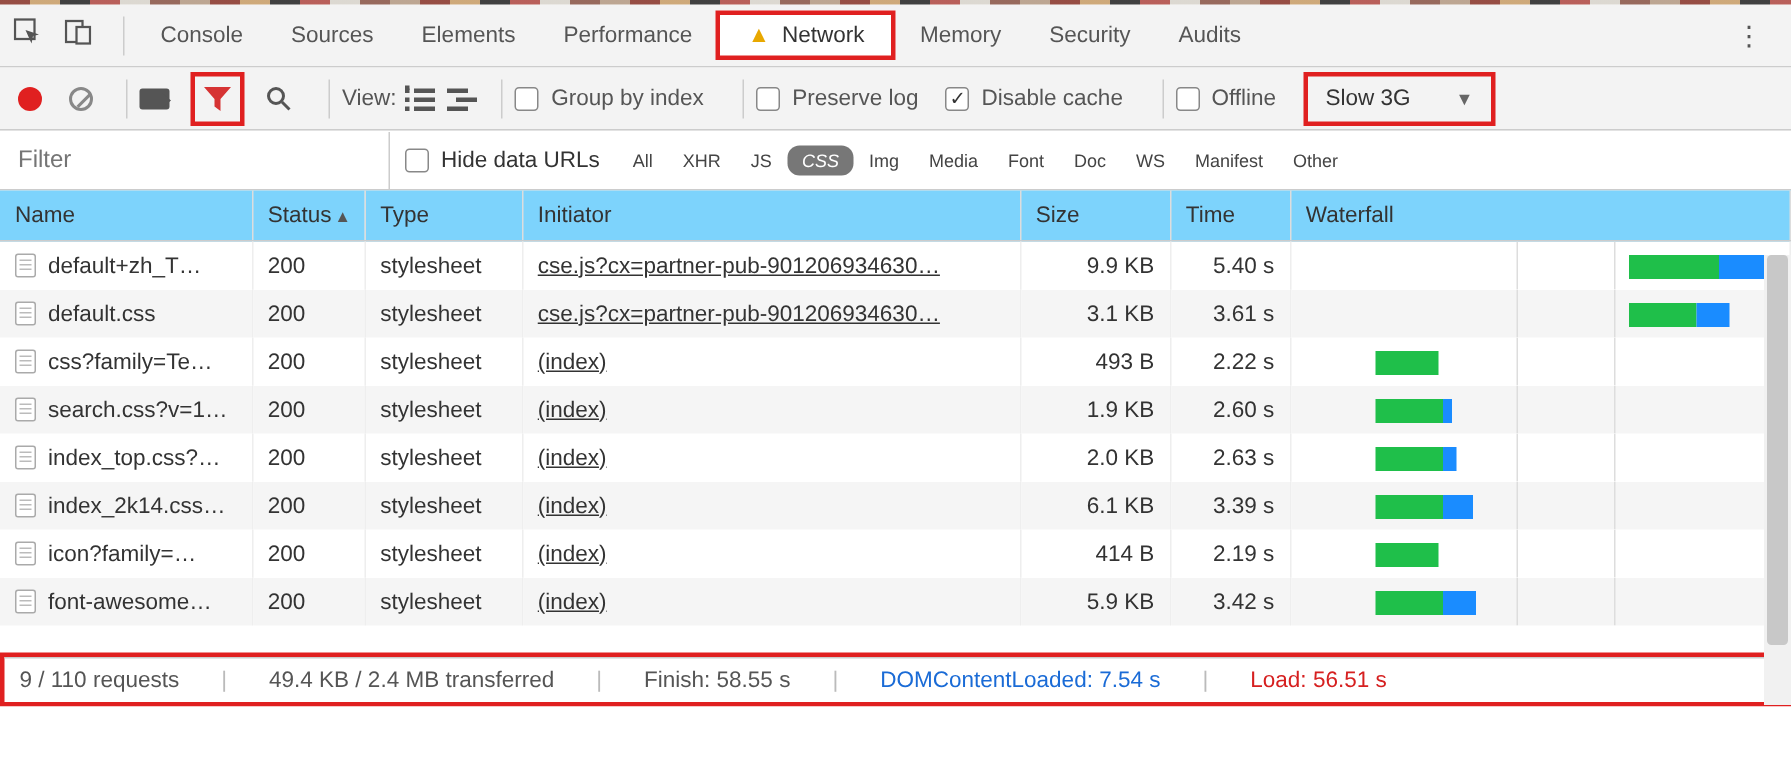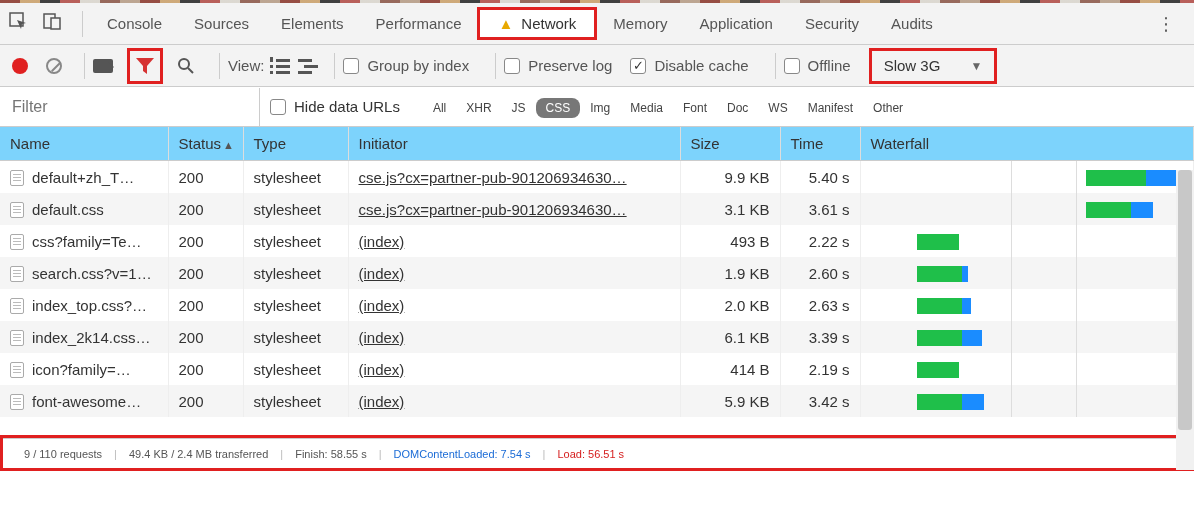"Application" span.tab { html: <span>Application</span> -> none }
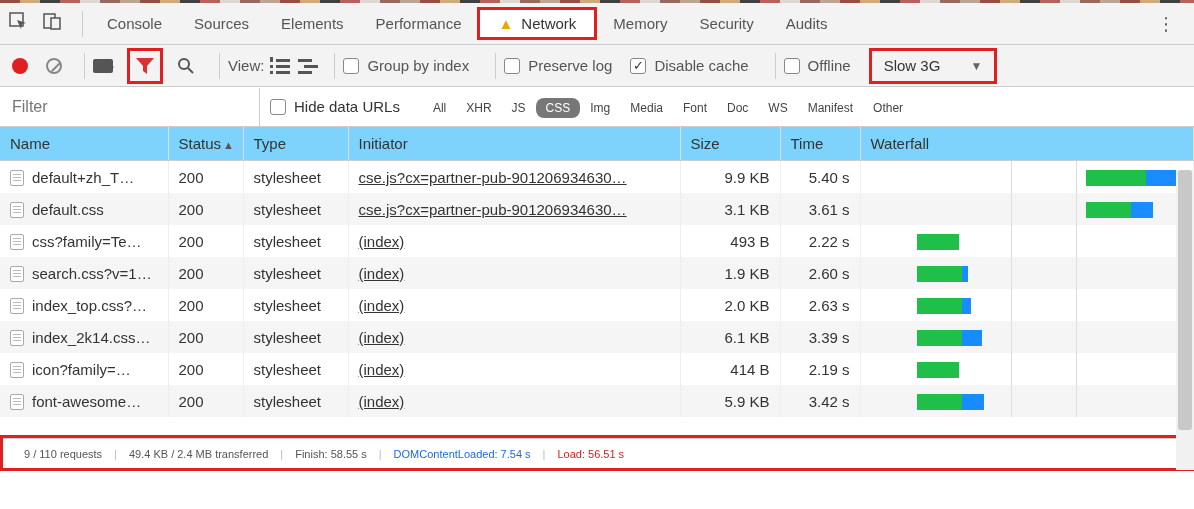"Hide data URLs" .pill-row { gap: 15px -> 4px }
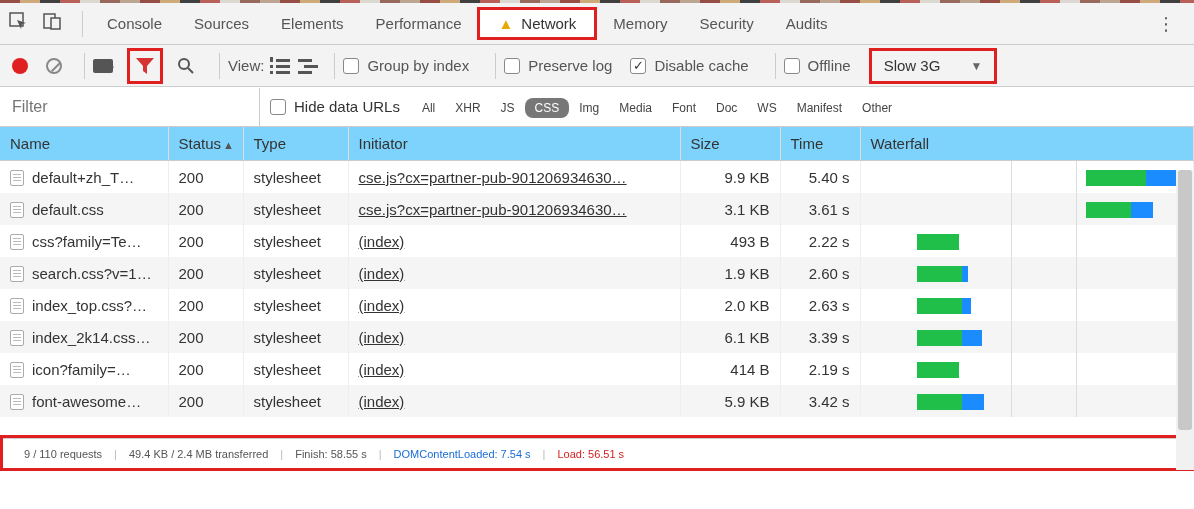"CSS" .pill.on { font-style: none -> italic }
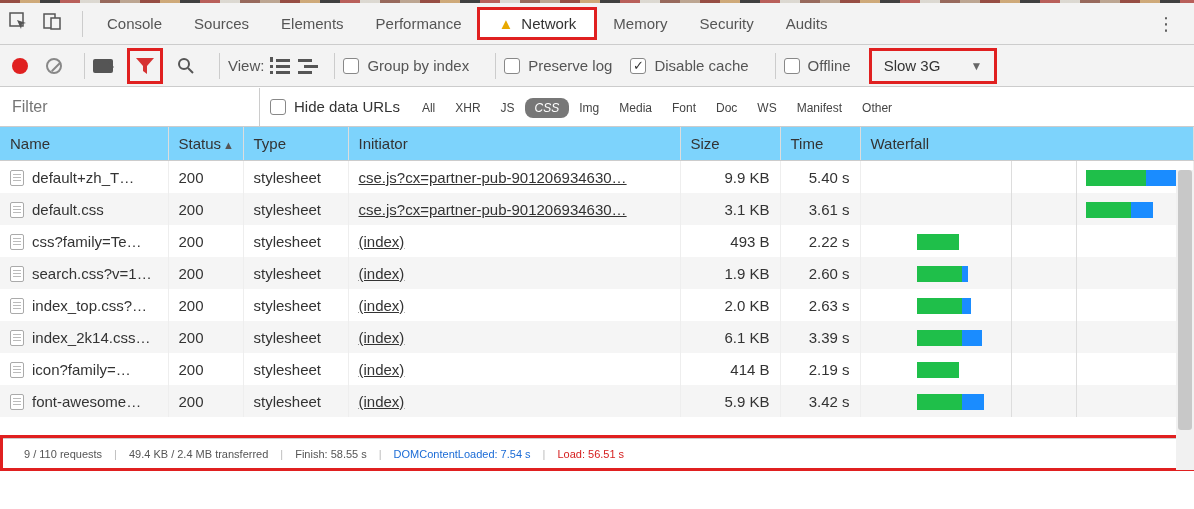"9 / 110 requests" .status-bar { font-size: 11px -> 15px; gap: 6px -> 22px; padding: 0 21px -> 0 10px }
